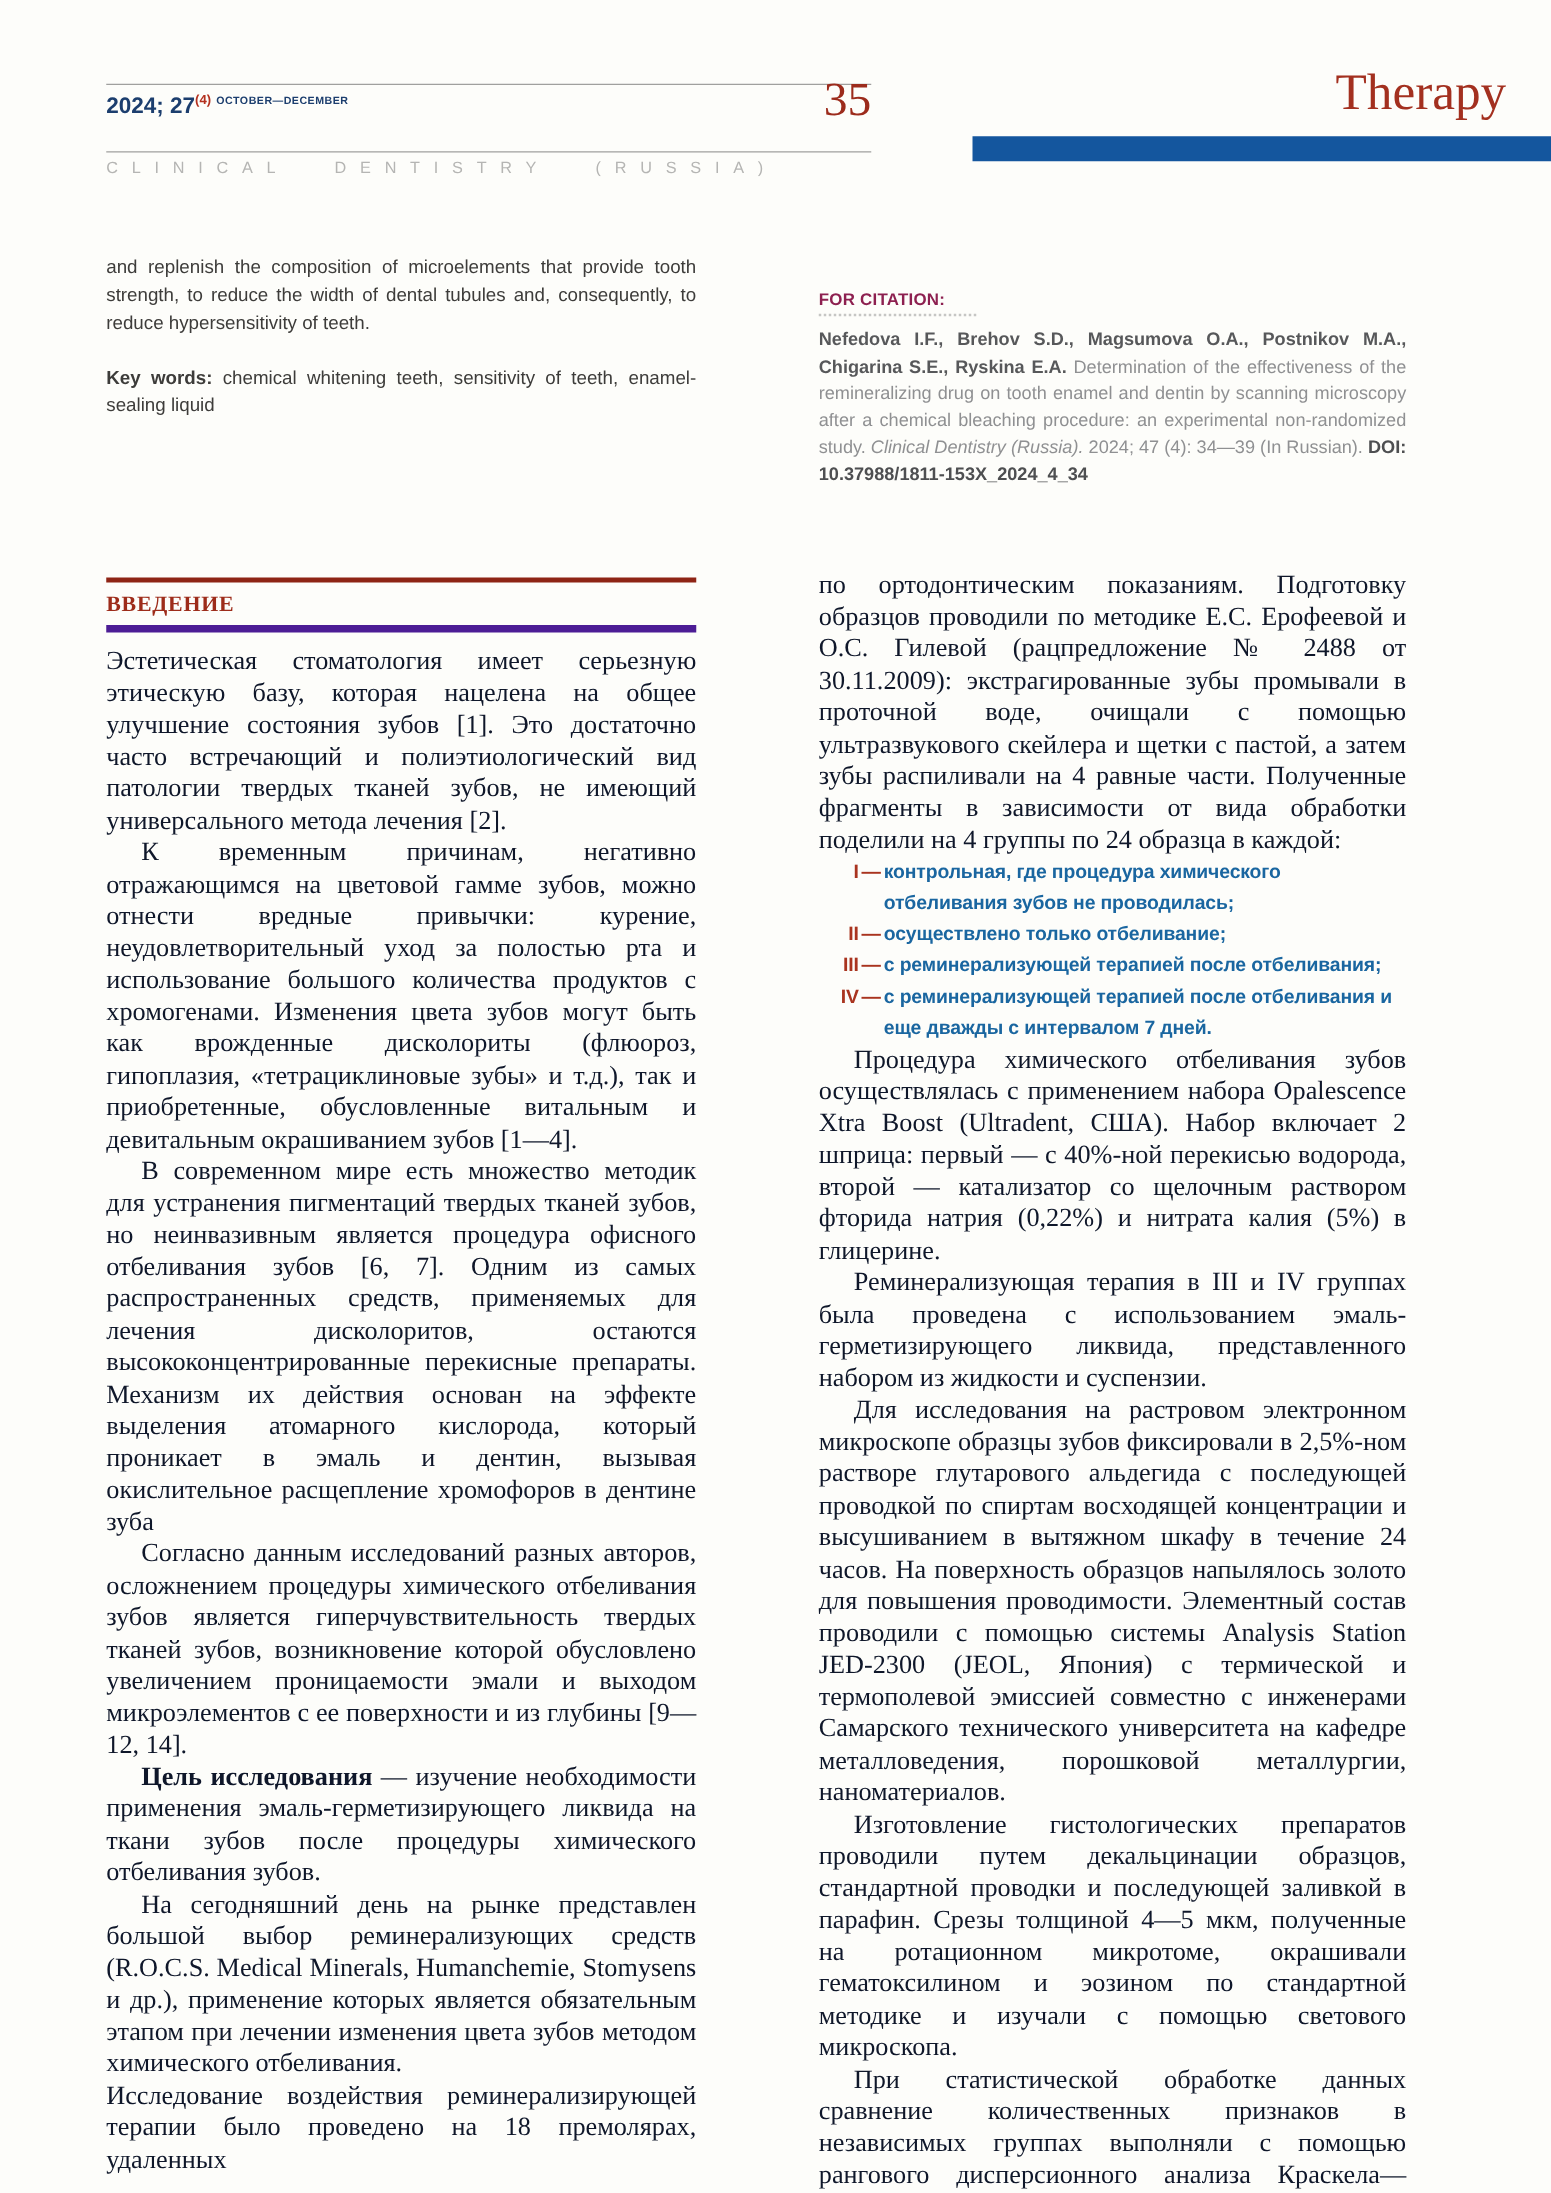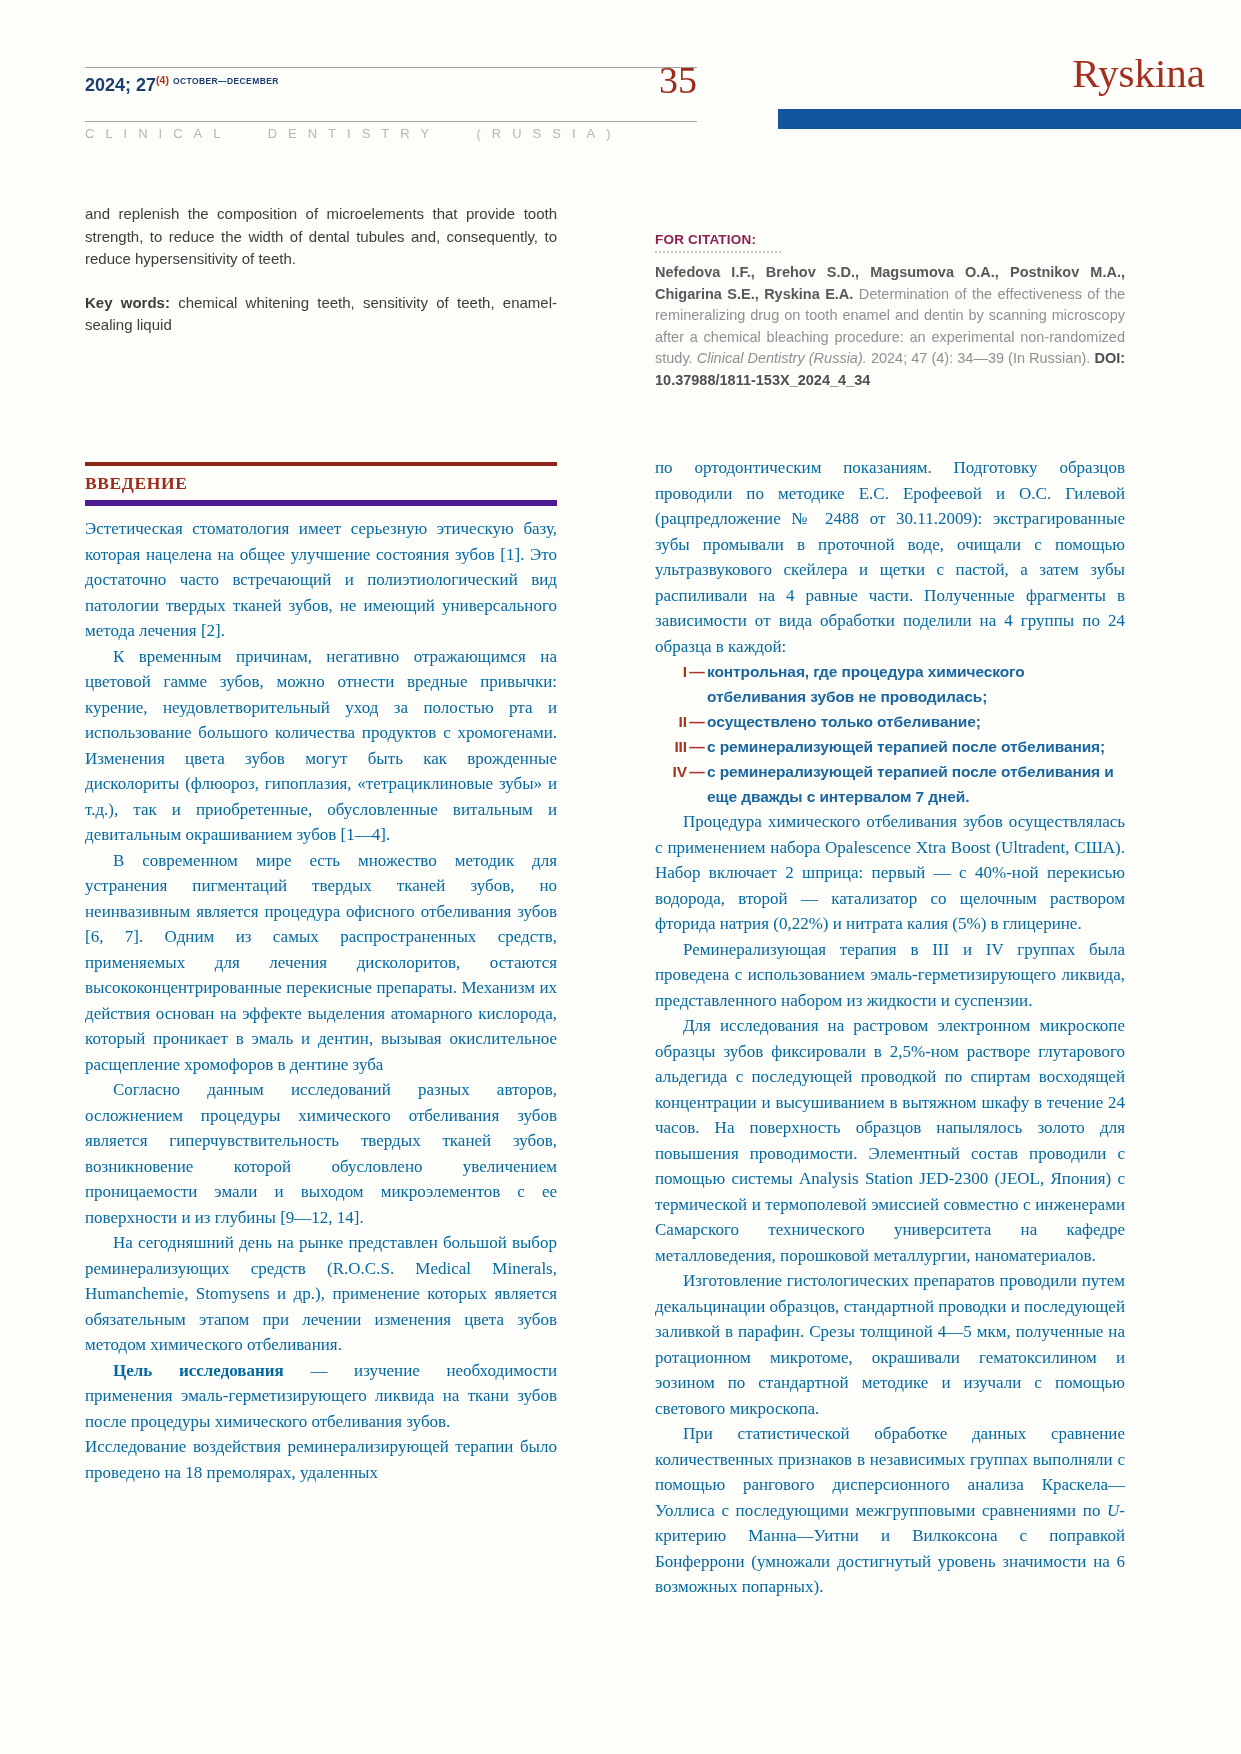"Ryskina" div.section-label { text: Ryskina -> Therapy }
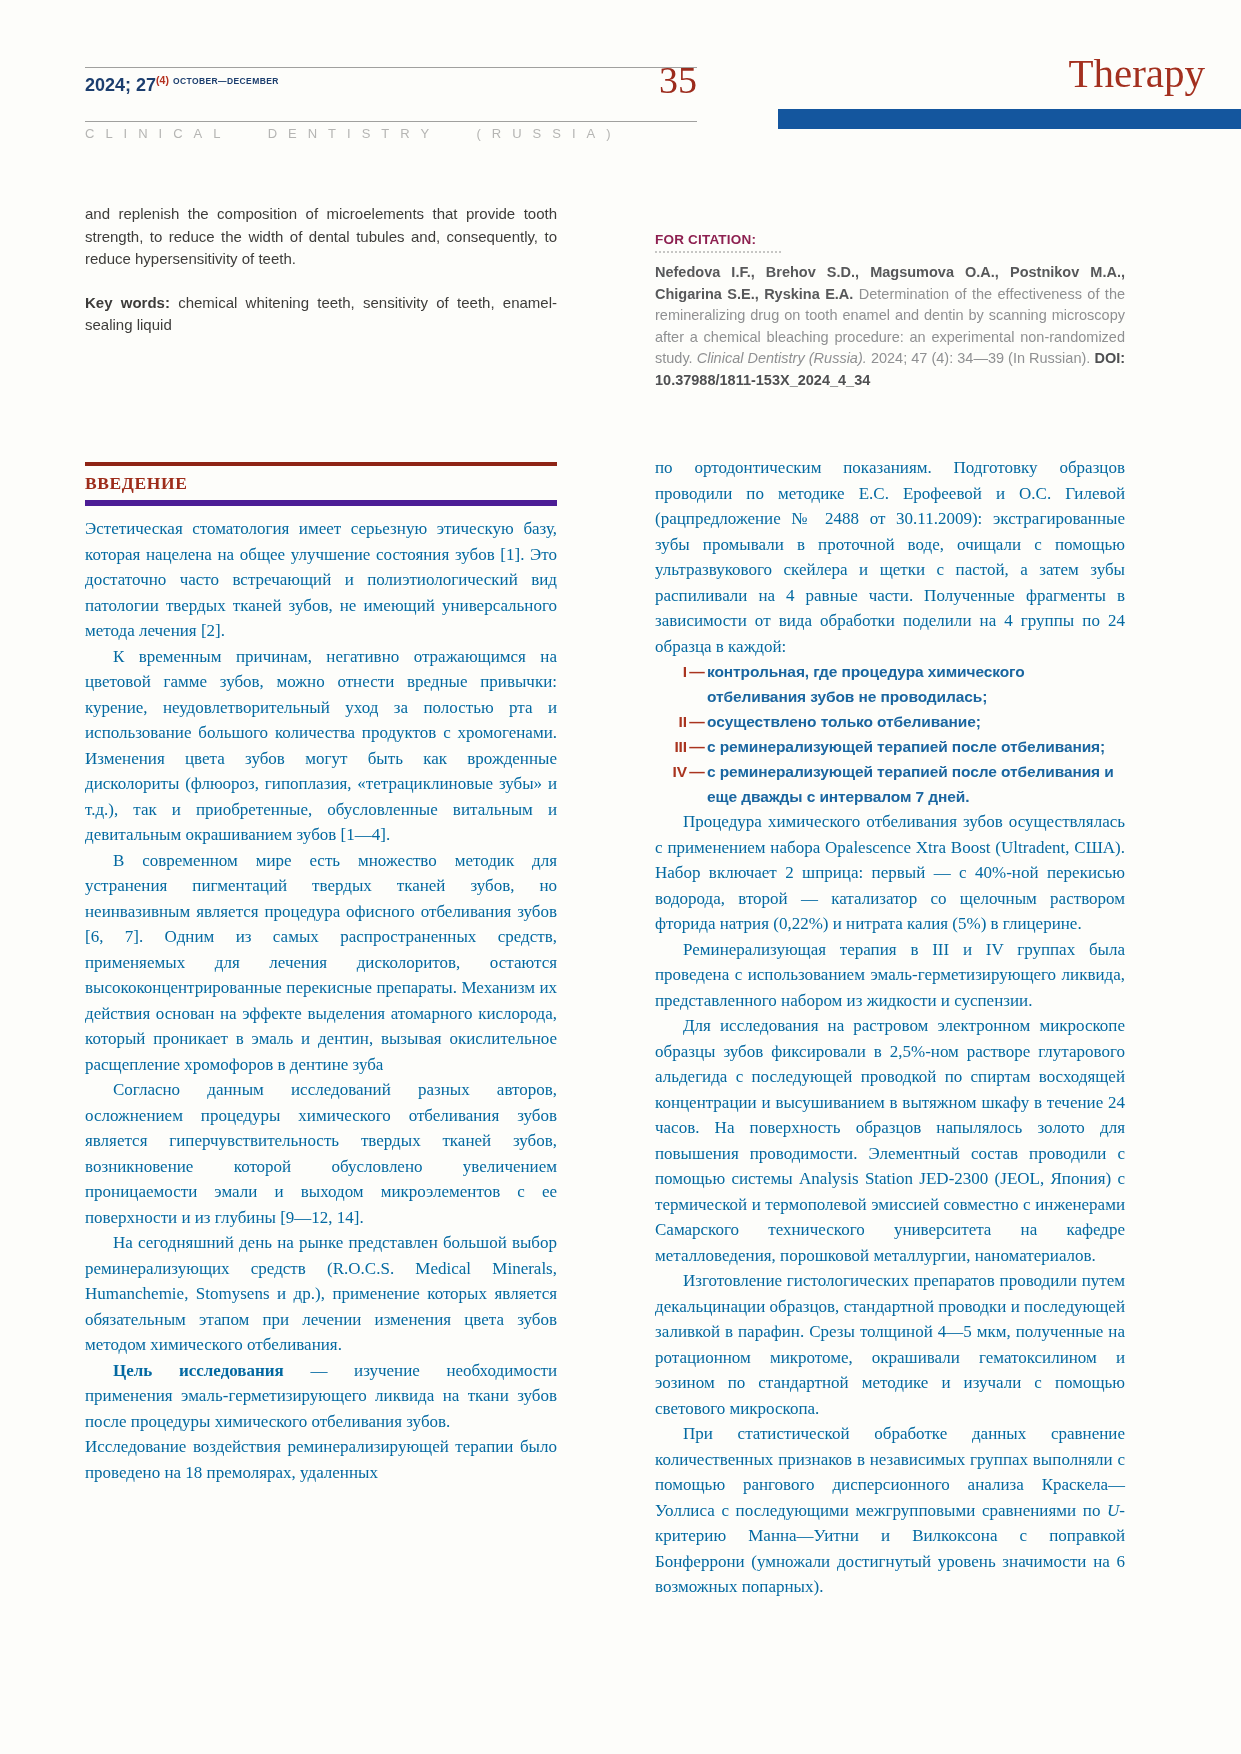"по ортодонтическим показаниям." .body-text p { color: #0369a1 -> #0f172a; font-size: 17px -> 21px }
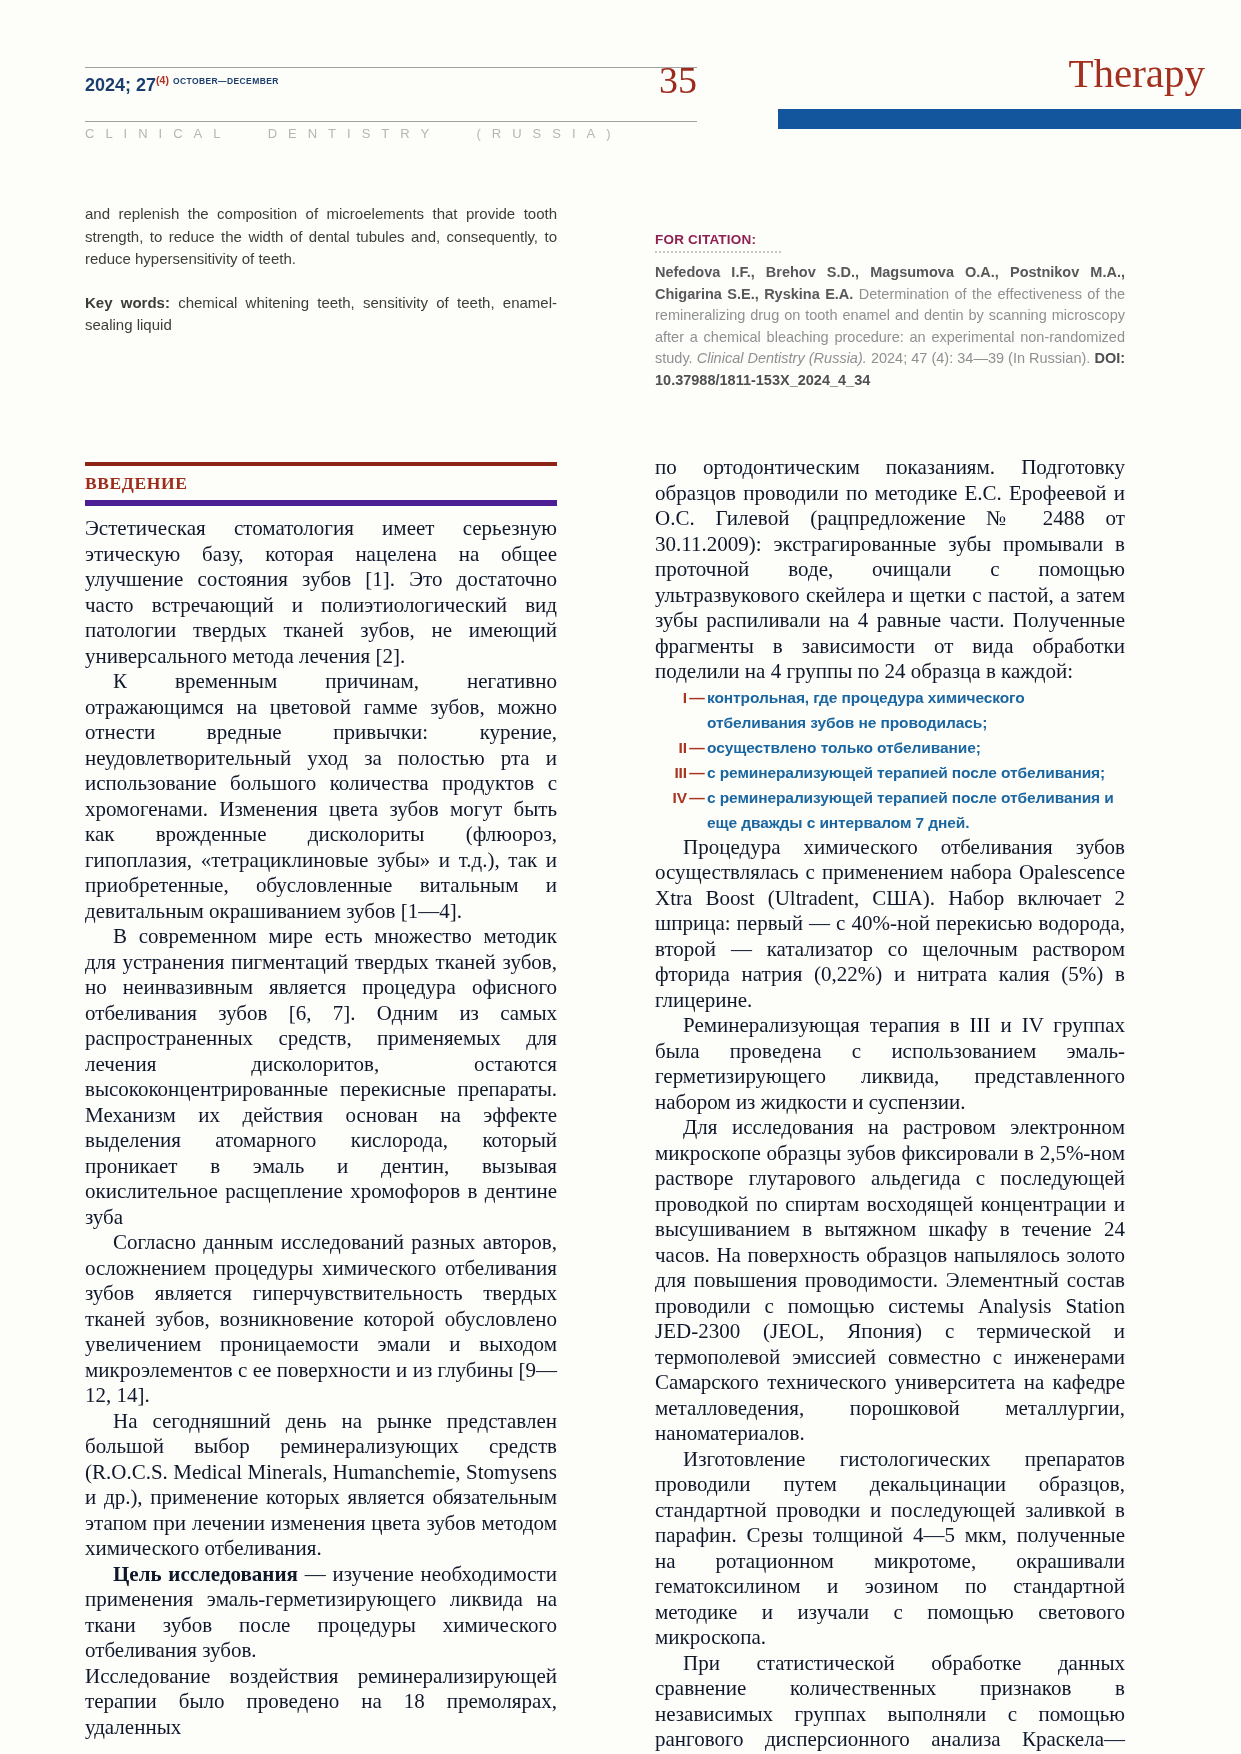"На сегодняшний день на рынке" p.indent { order: before "Цель исследования — изучение" -> after "Цель исследования — изучение" }
